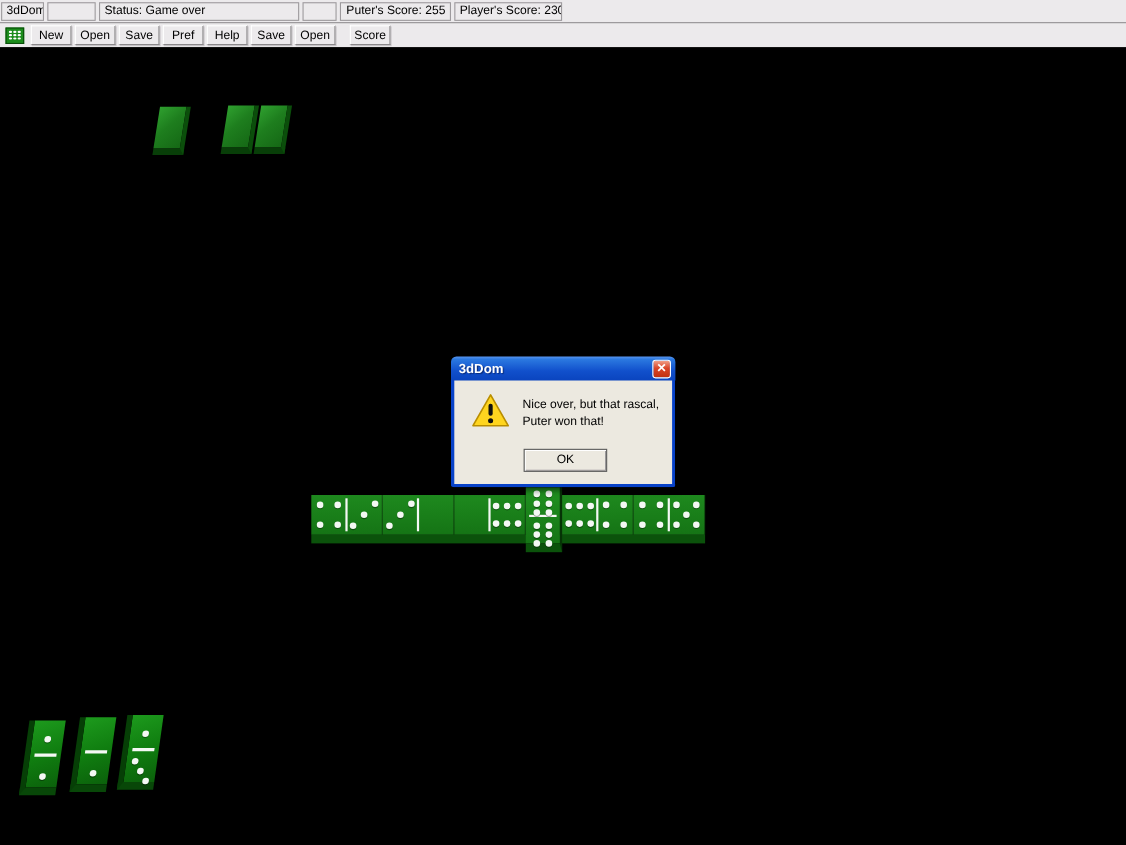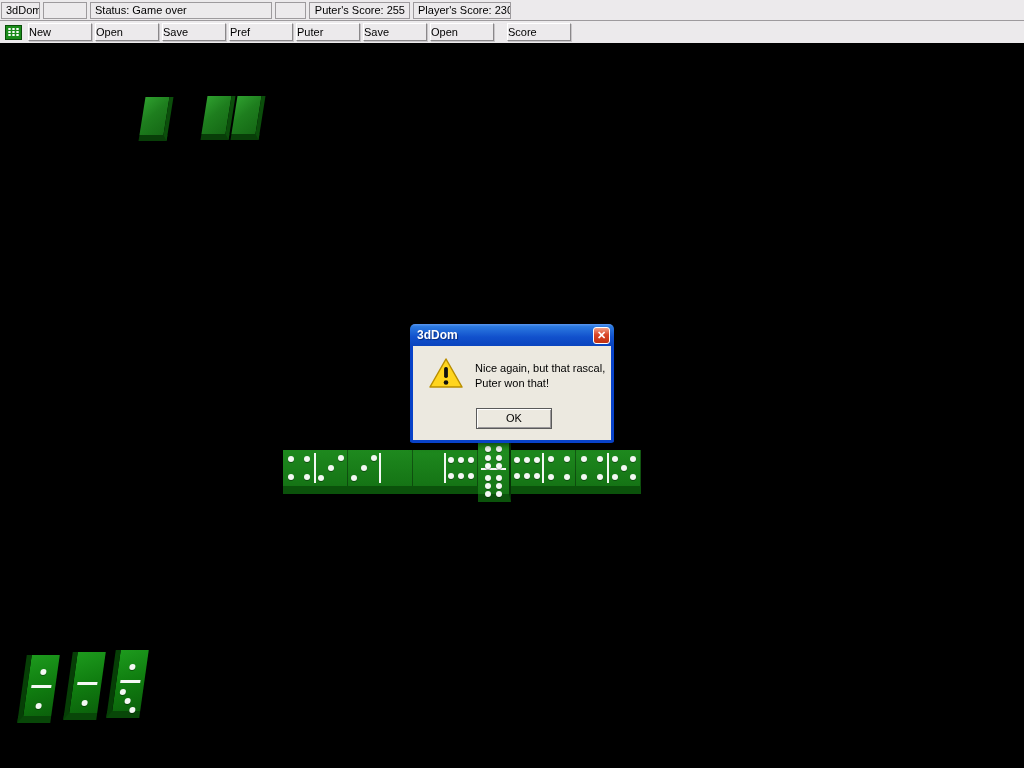"New" .tb-btn { text-align: none -> center; width: 64px -> 37px }
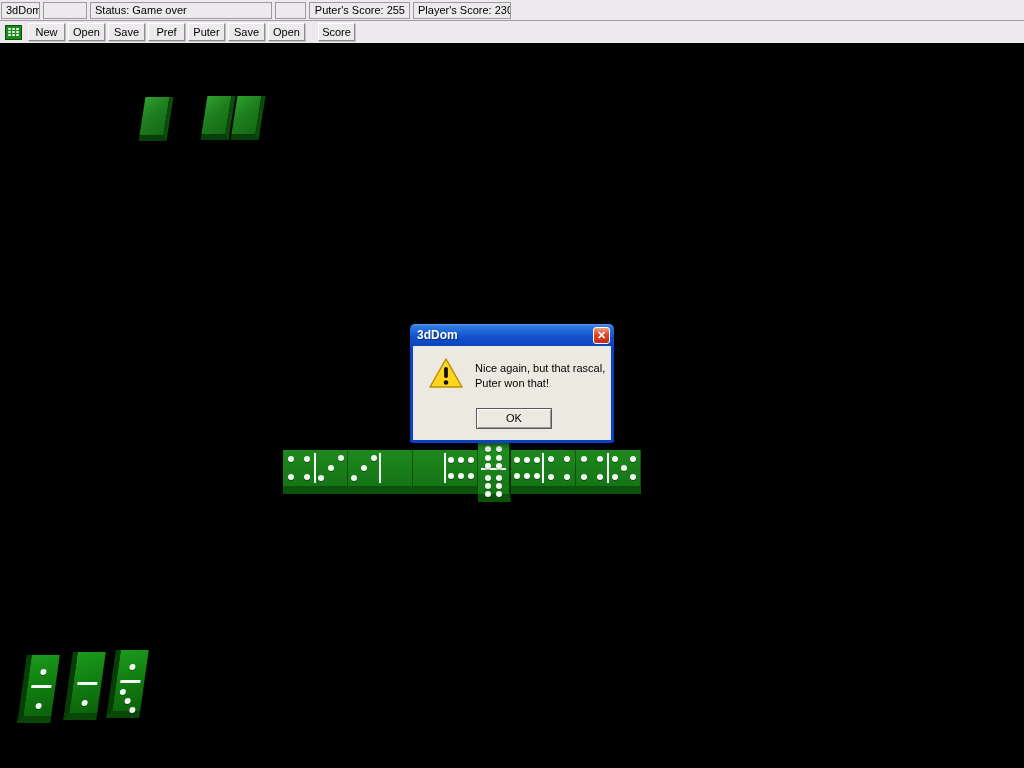"Puter" div.tb-btn { text: Puter -> Help }
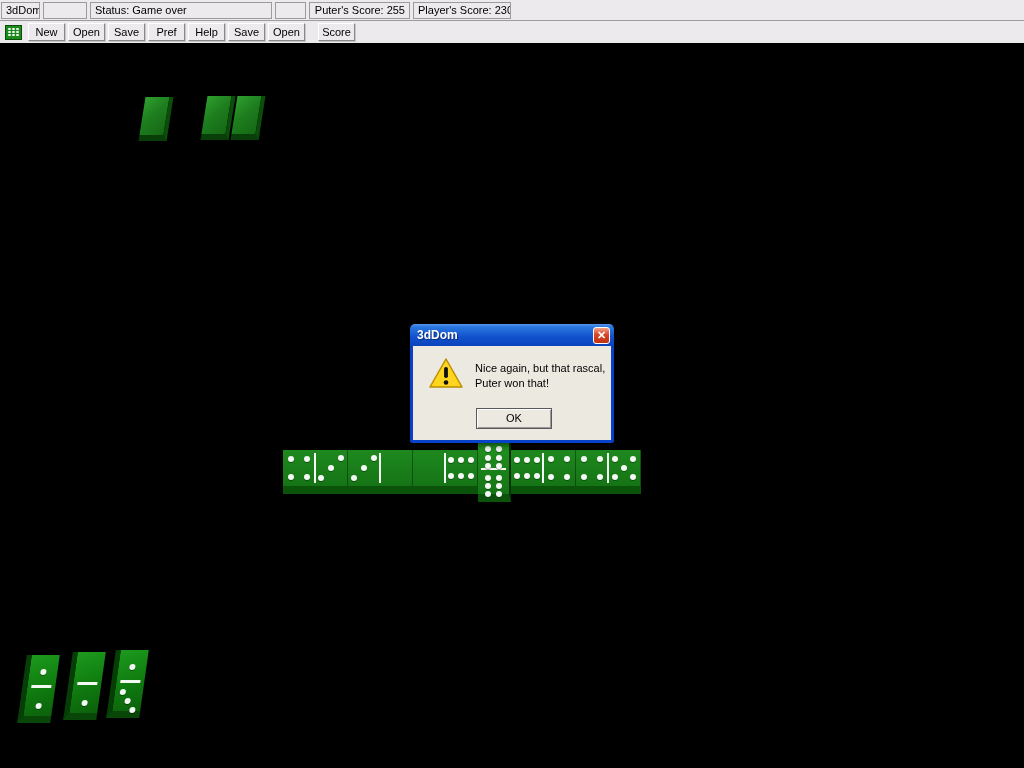"Nice again, but that rascal," div { text: again -> over }
